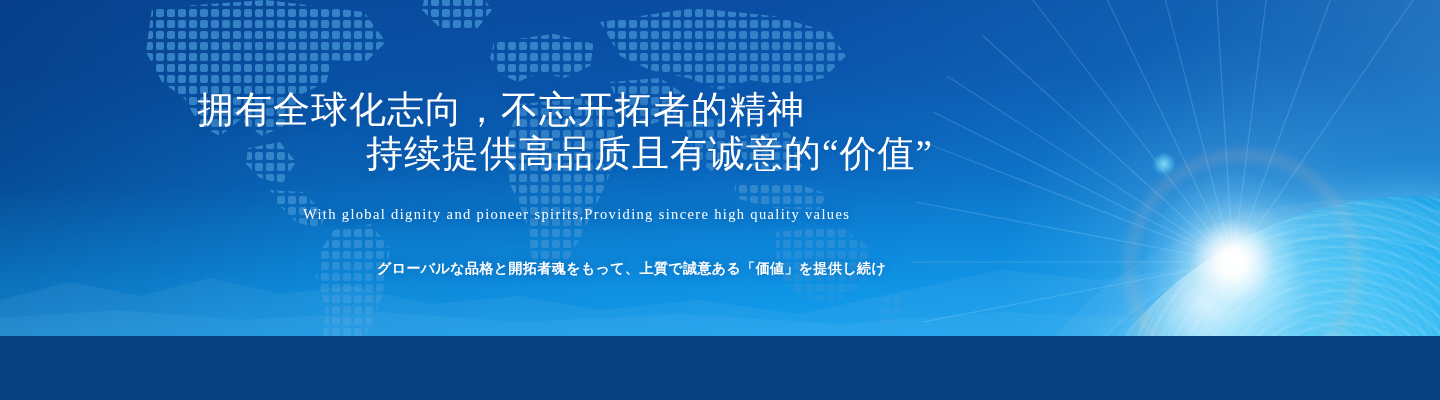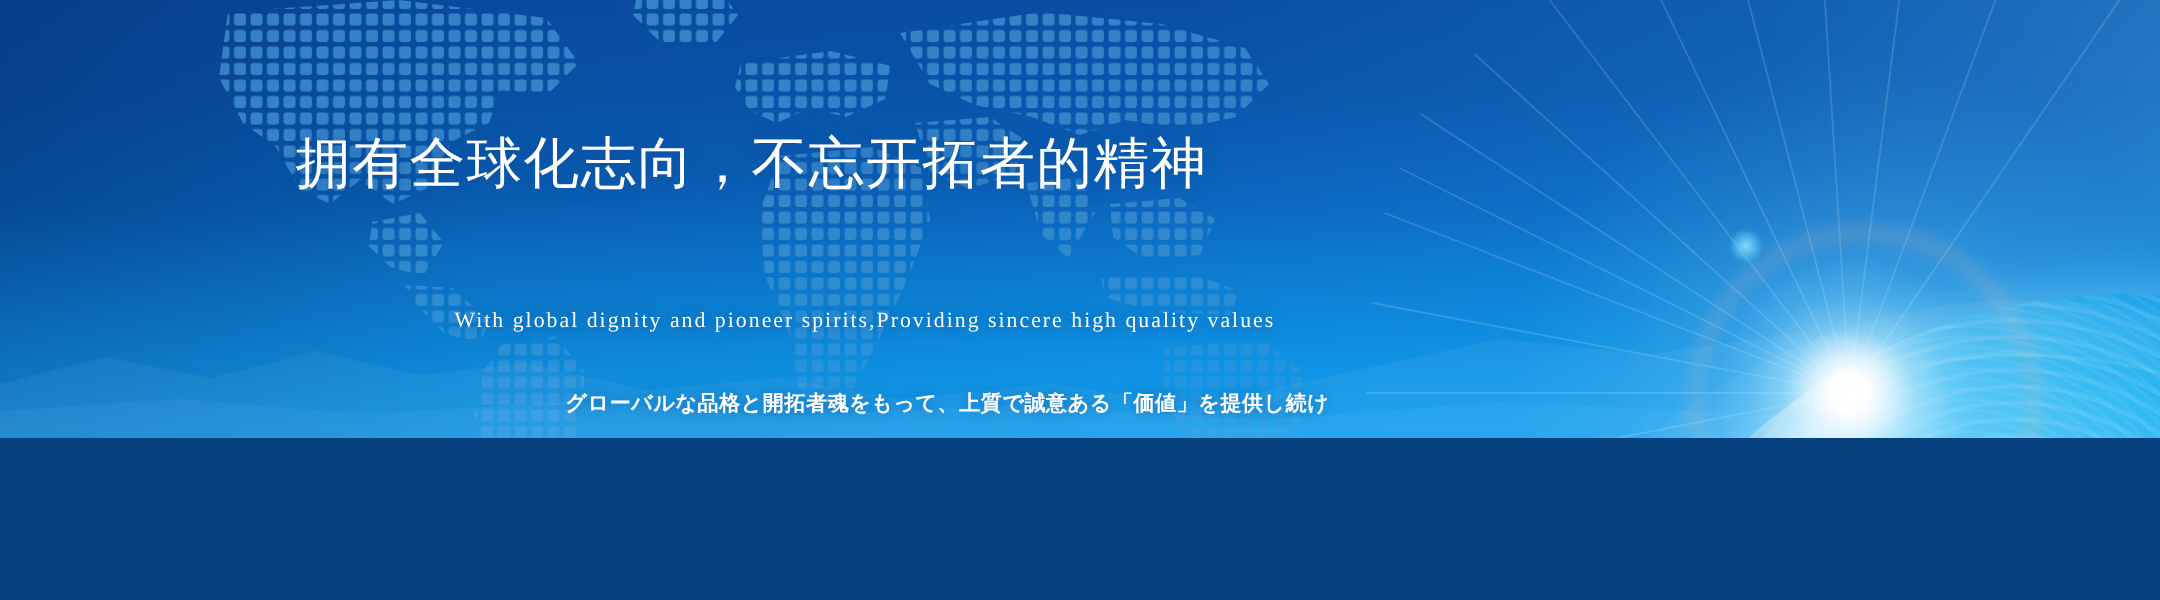"拥有全球化志向，不忘开拓者的精神" #banner { height: 292px -> 336px }
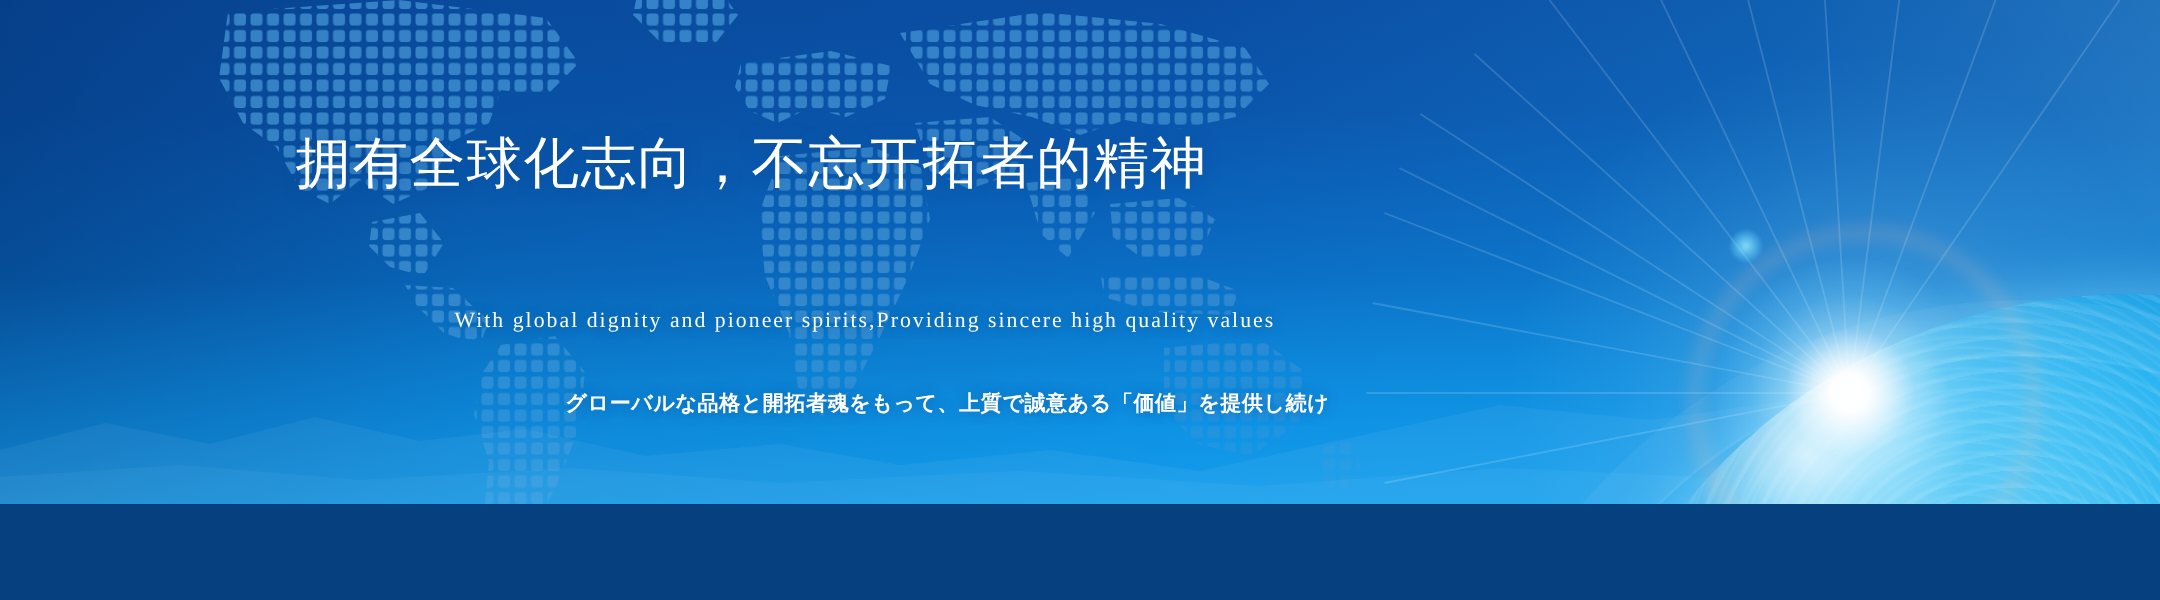"持续提供高品质且有诚意的“价值”" div.headline { html: none -> <div>持续提供高品质且有诚意的“价值”</div> }
